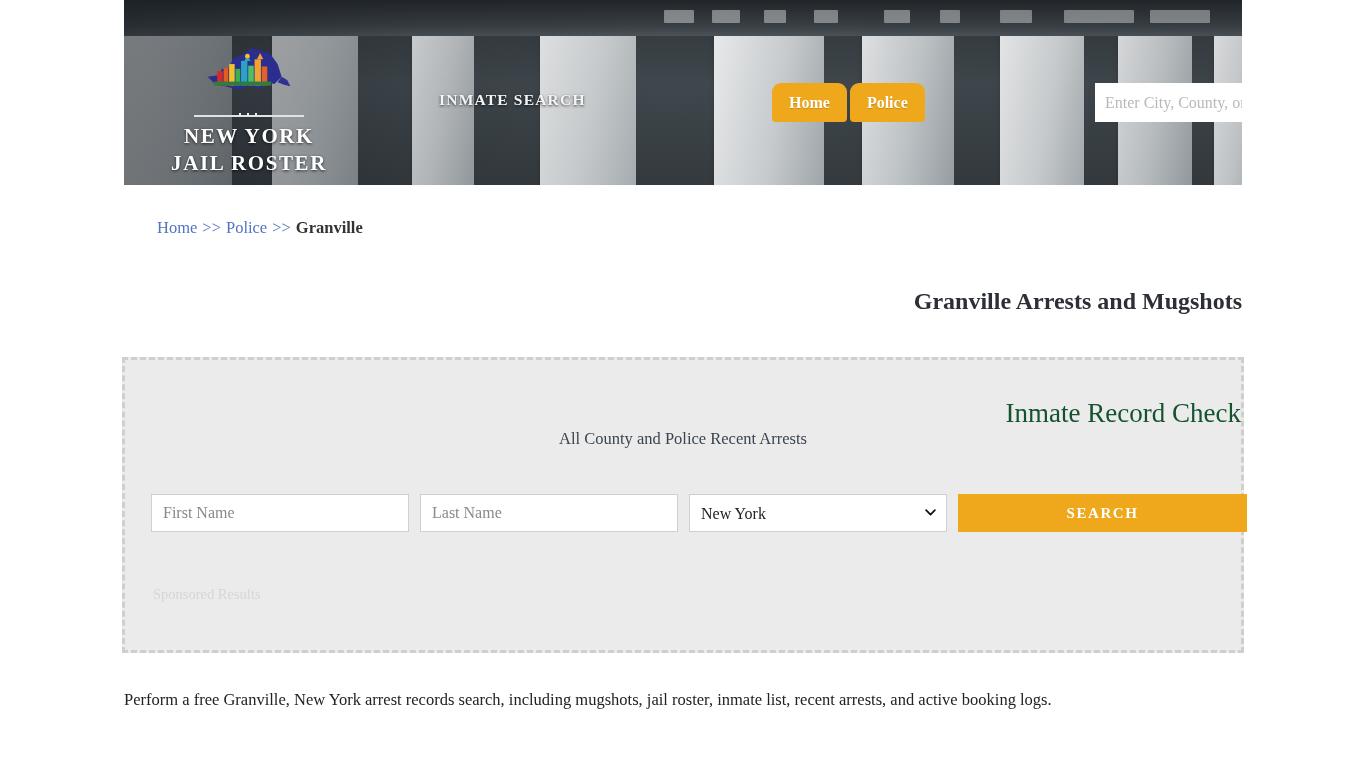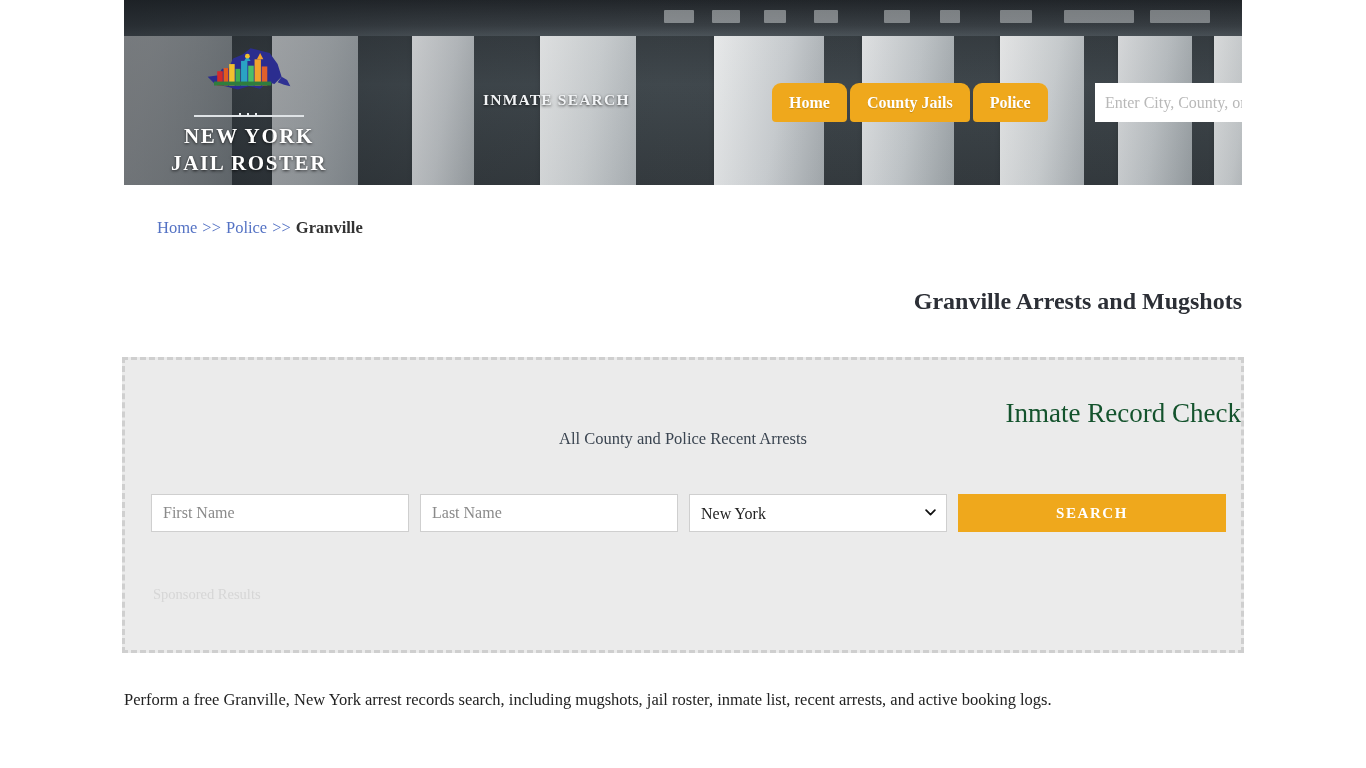"INMATE SEARCH" .inmate-search { margin-left: 44px -> none }
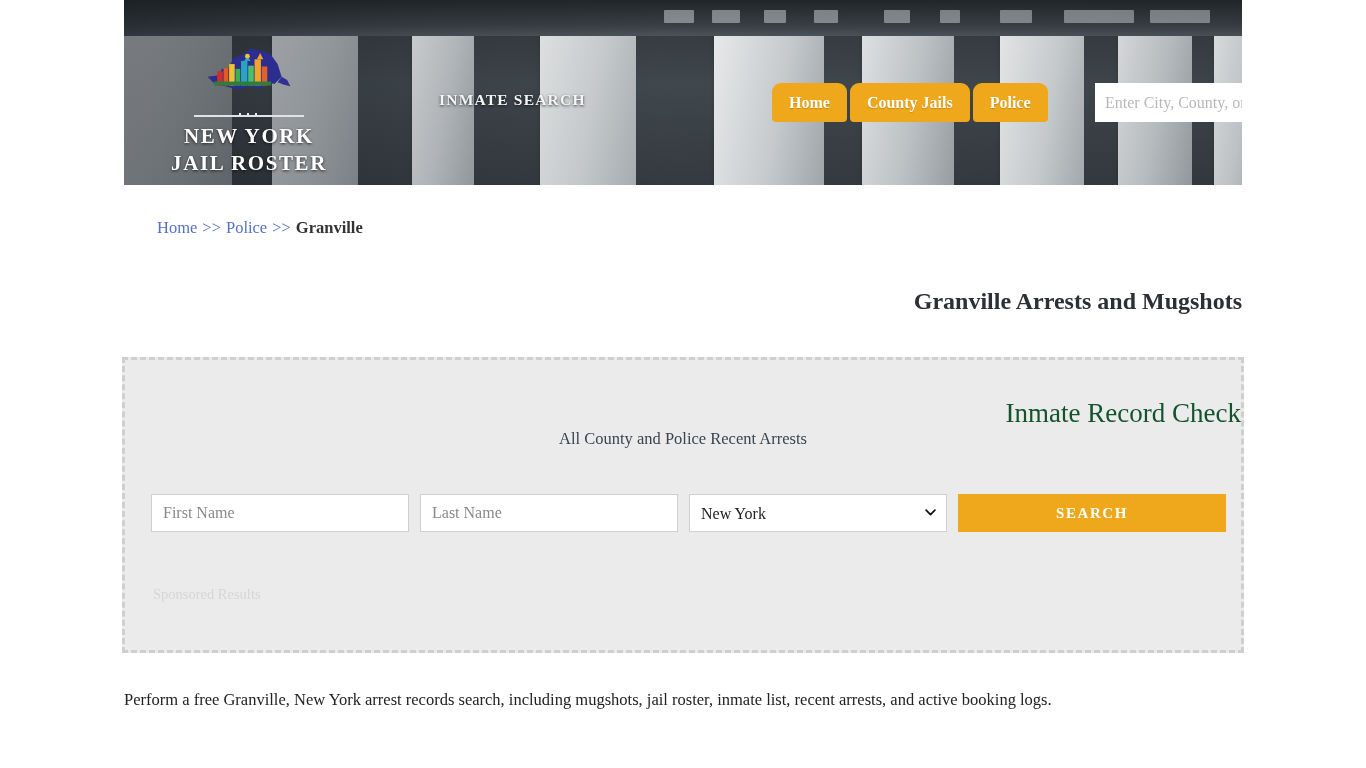"County Jails" div.tab { html: <div>County Jails</div> -> none }
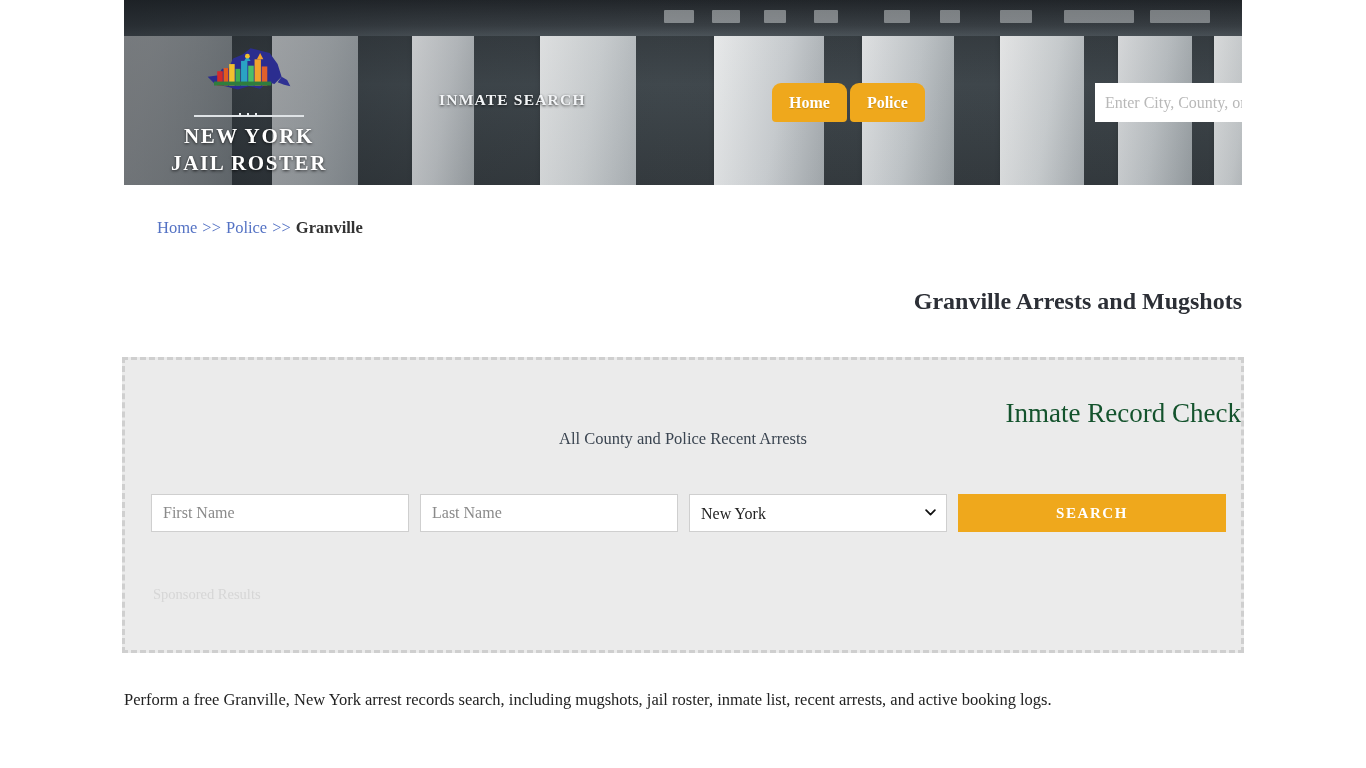"SEARCH" .search-btn { width: 268px -> 289px }
